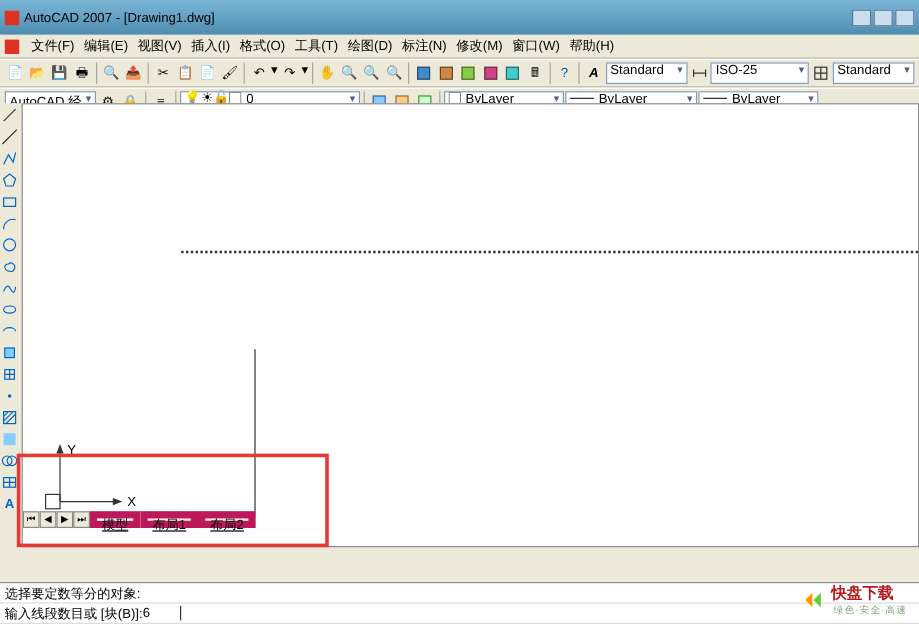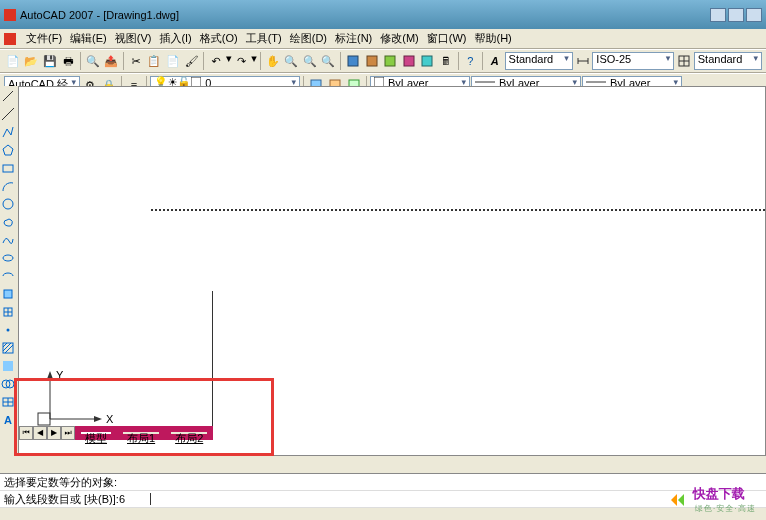"选择要定数等分的对象:" .cmdline { bottom: 12px -> 0 }
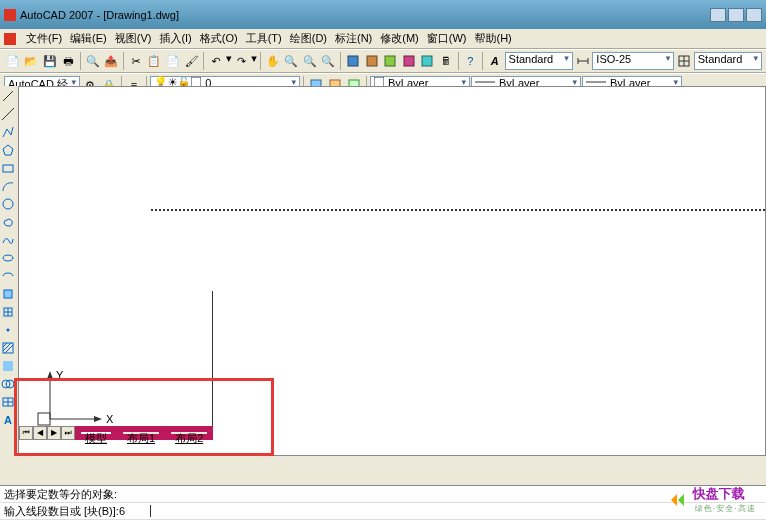"快盘下载" .watermark .txt { color: #a21caf -> #b91c1c }
